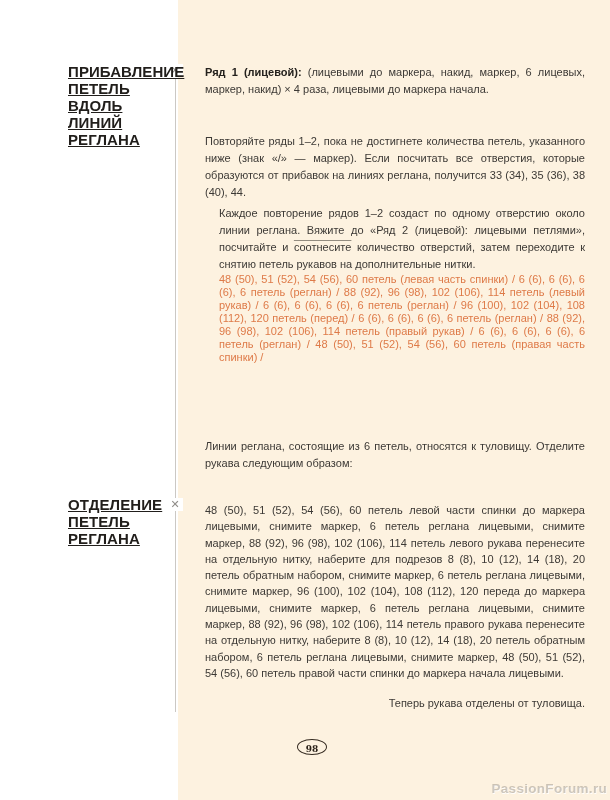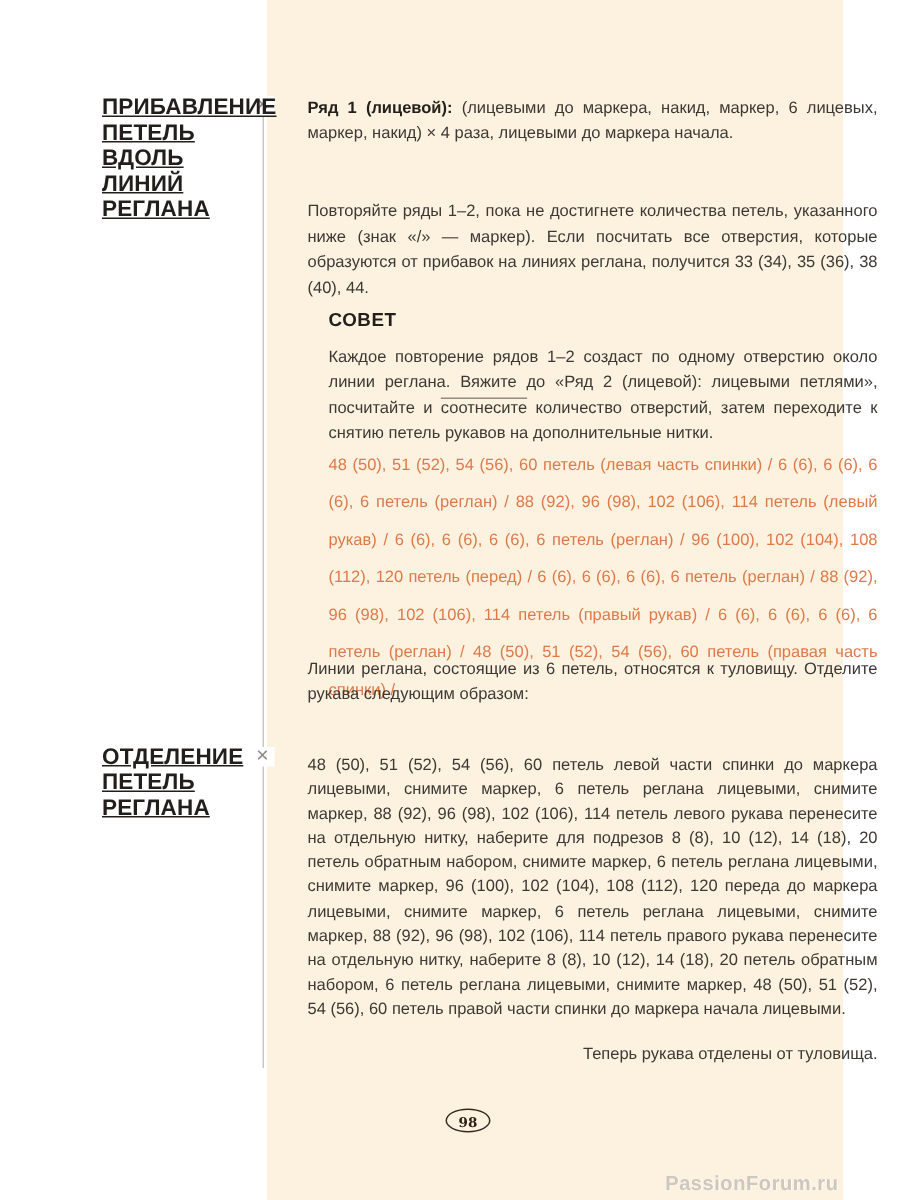"Ряд 1 (лицевой): (лицевыми до" .panel { width: 384px -> 432px }
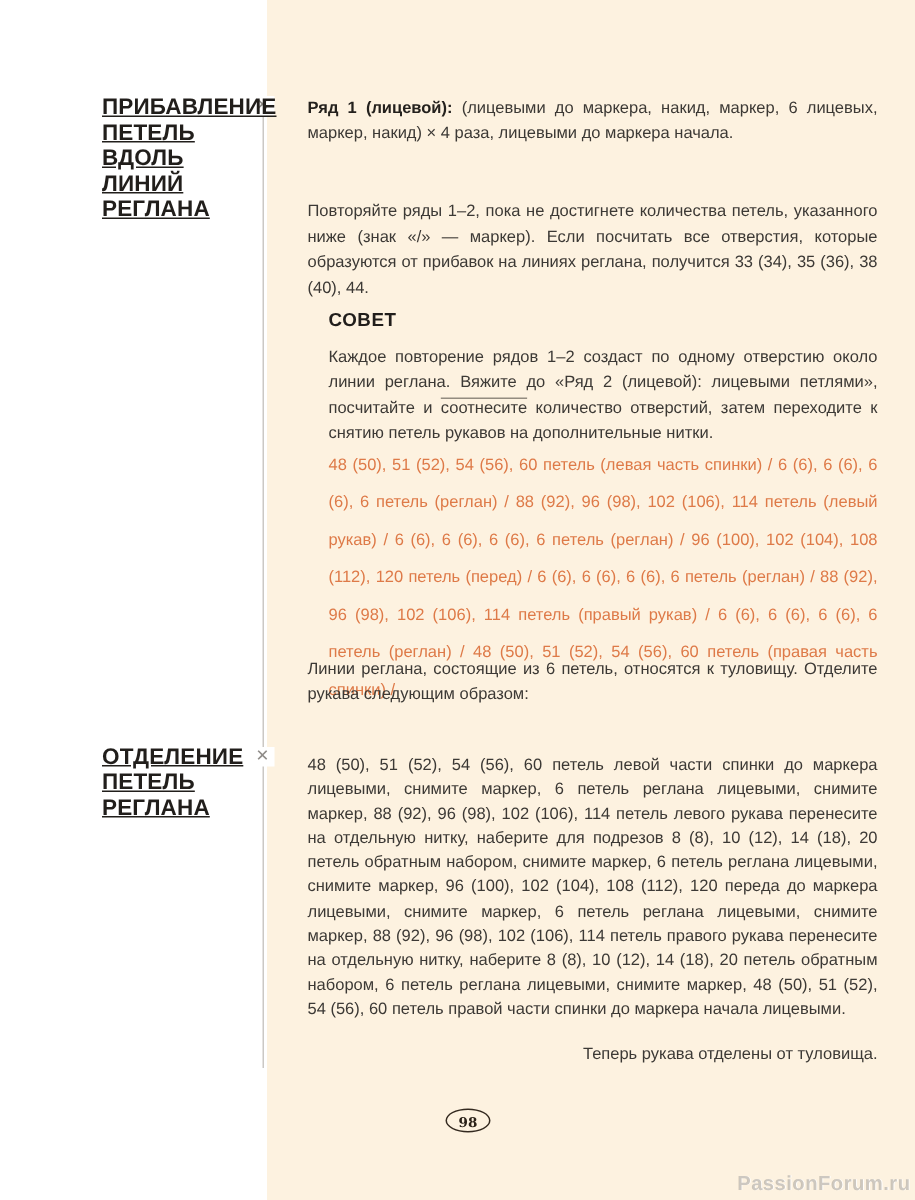"СОВЕТ" div.tip-title { html: <div>СОВЕТ</div> -> none }
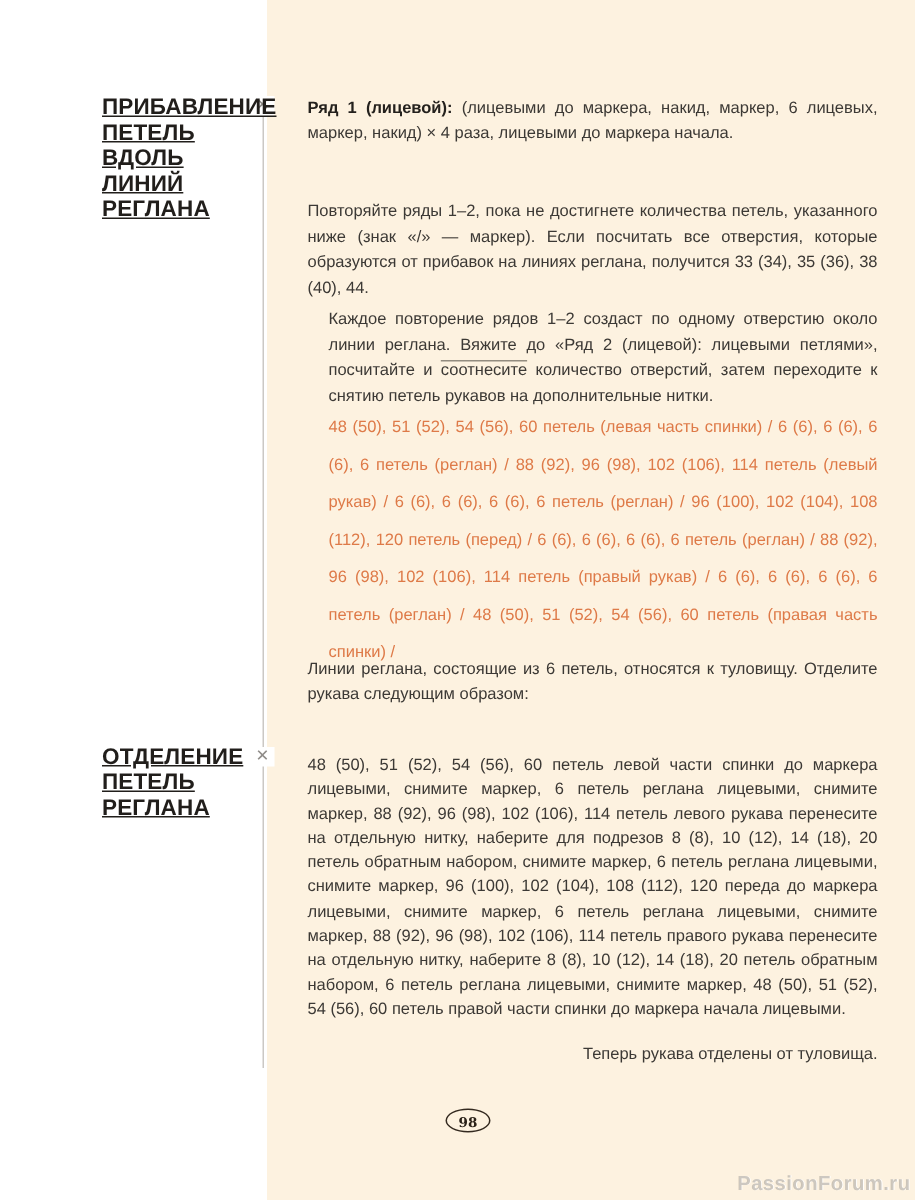"48 (50), 51 (52), 54 (56), 60 петель (левая" .tip-orange { line-height: 25px -> 13px }
